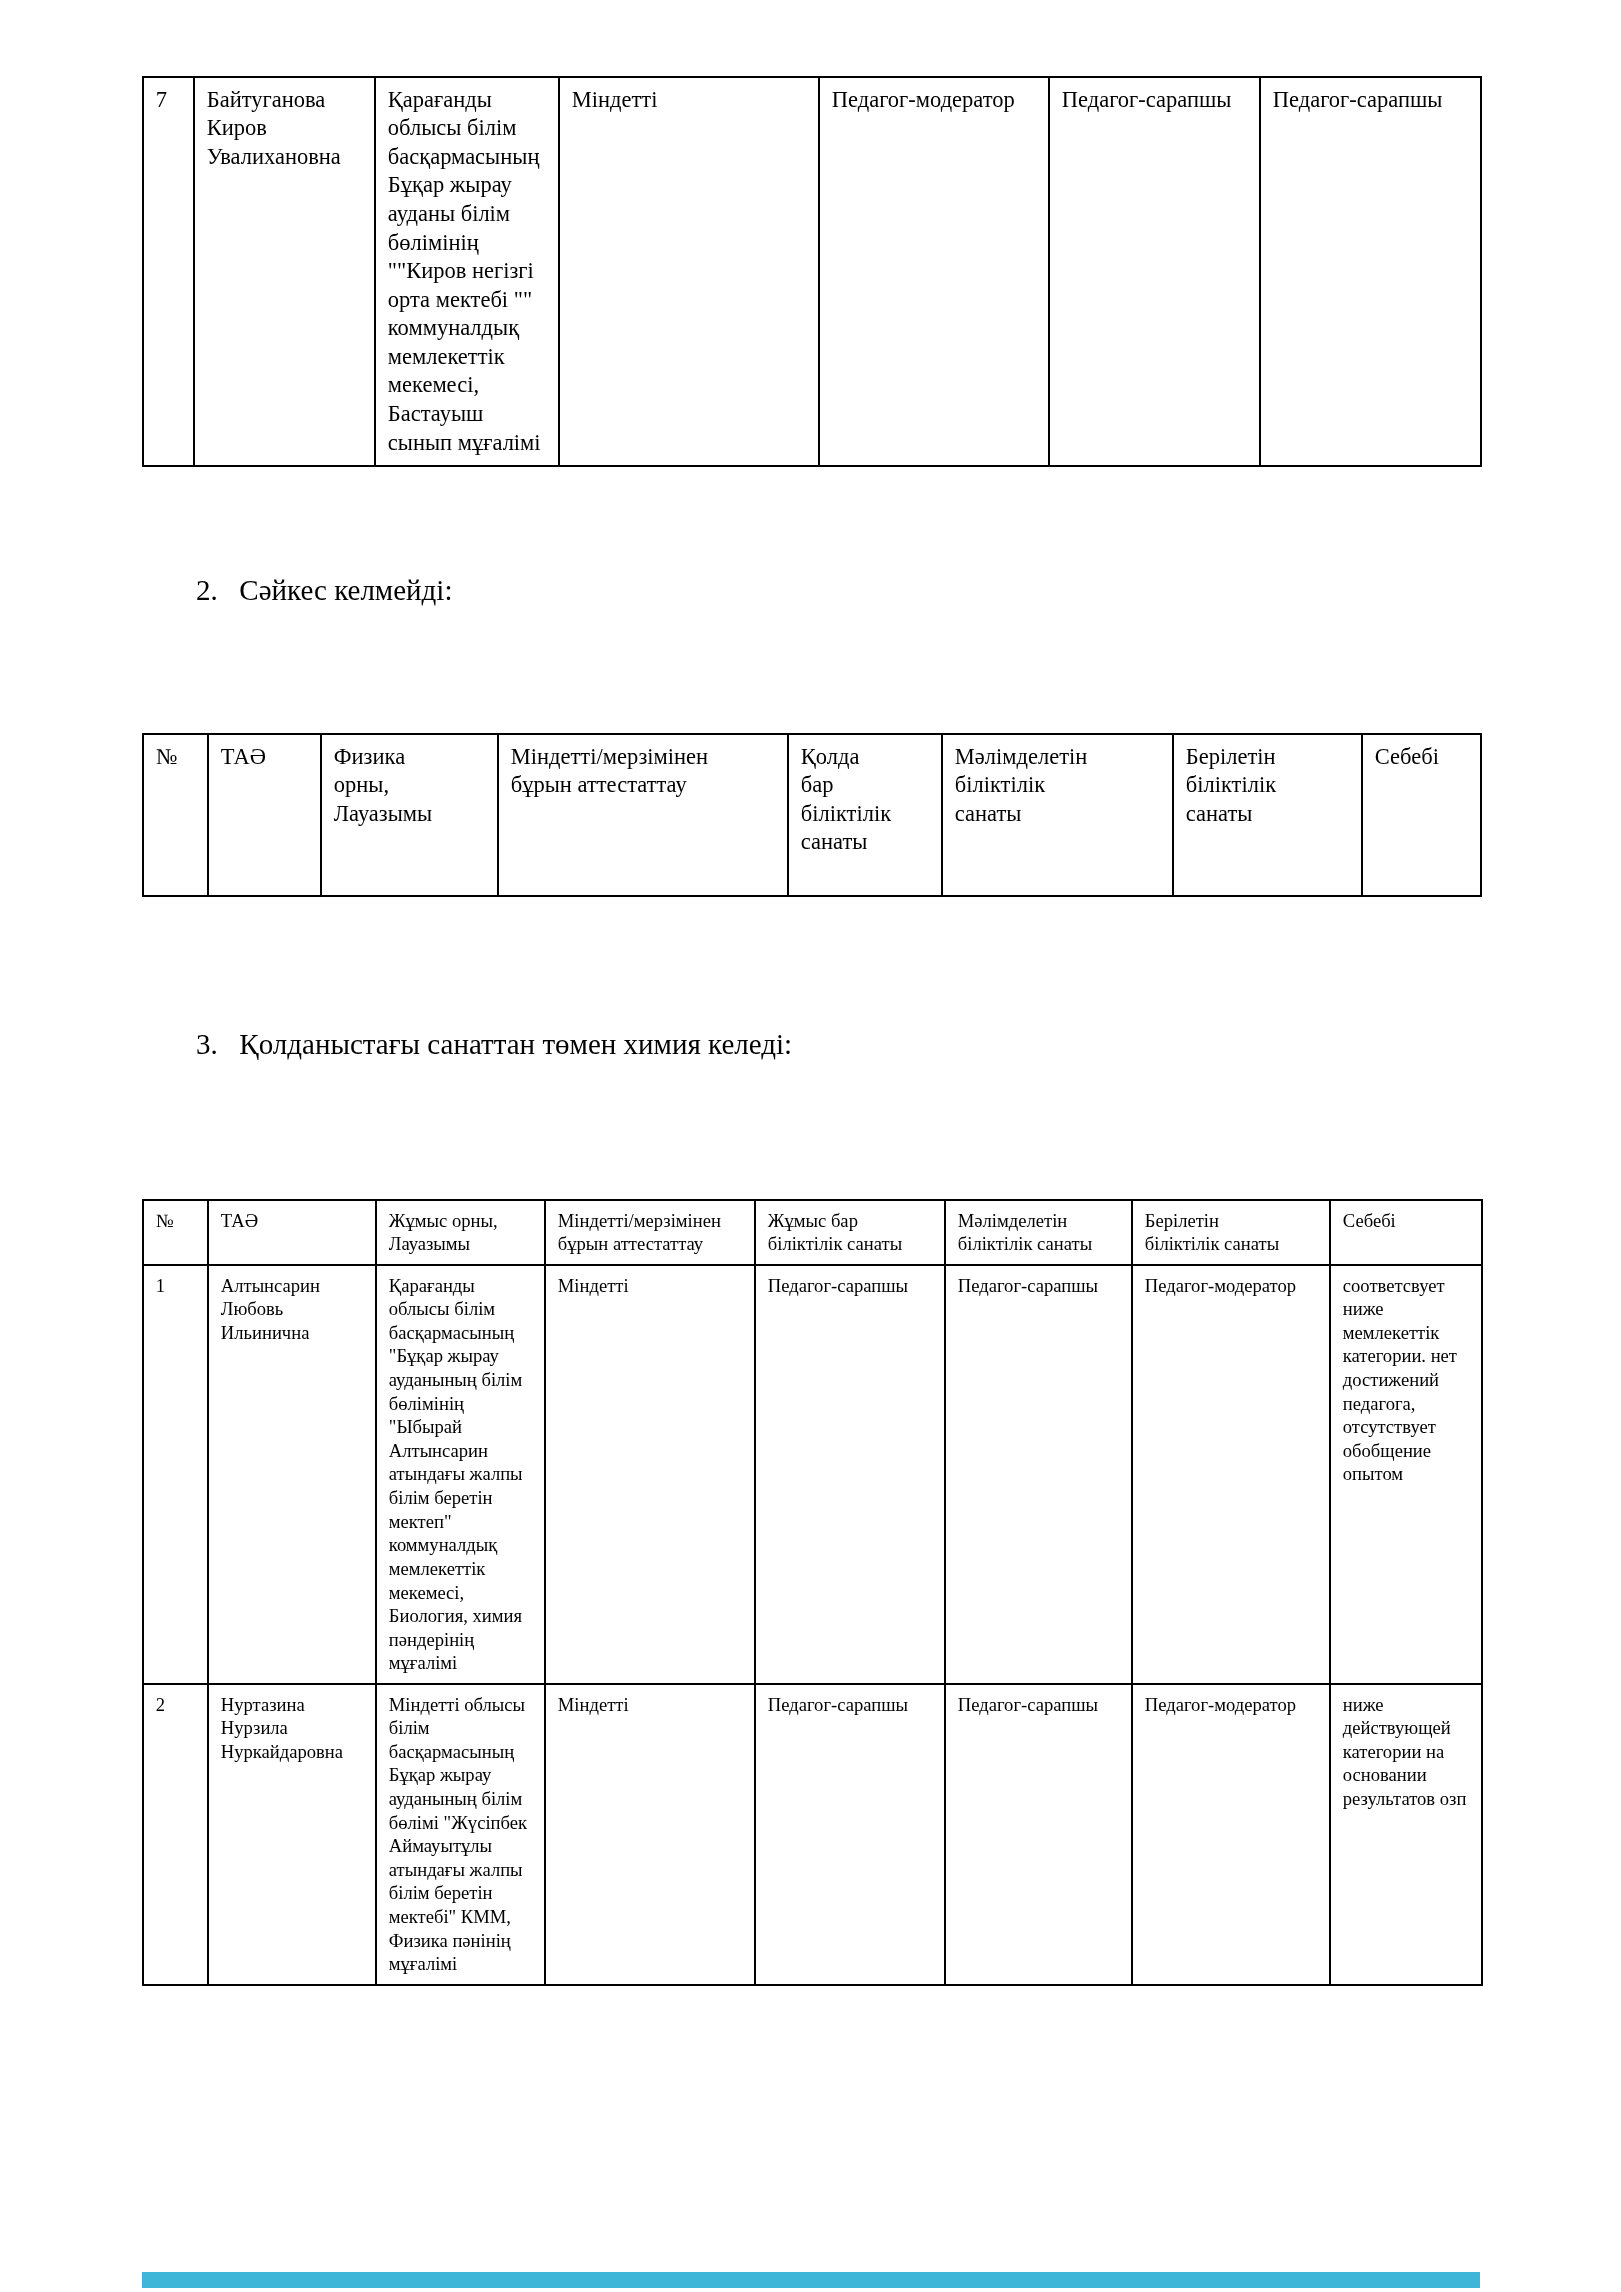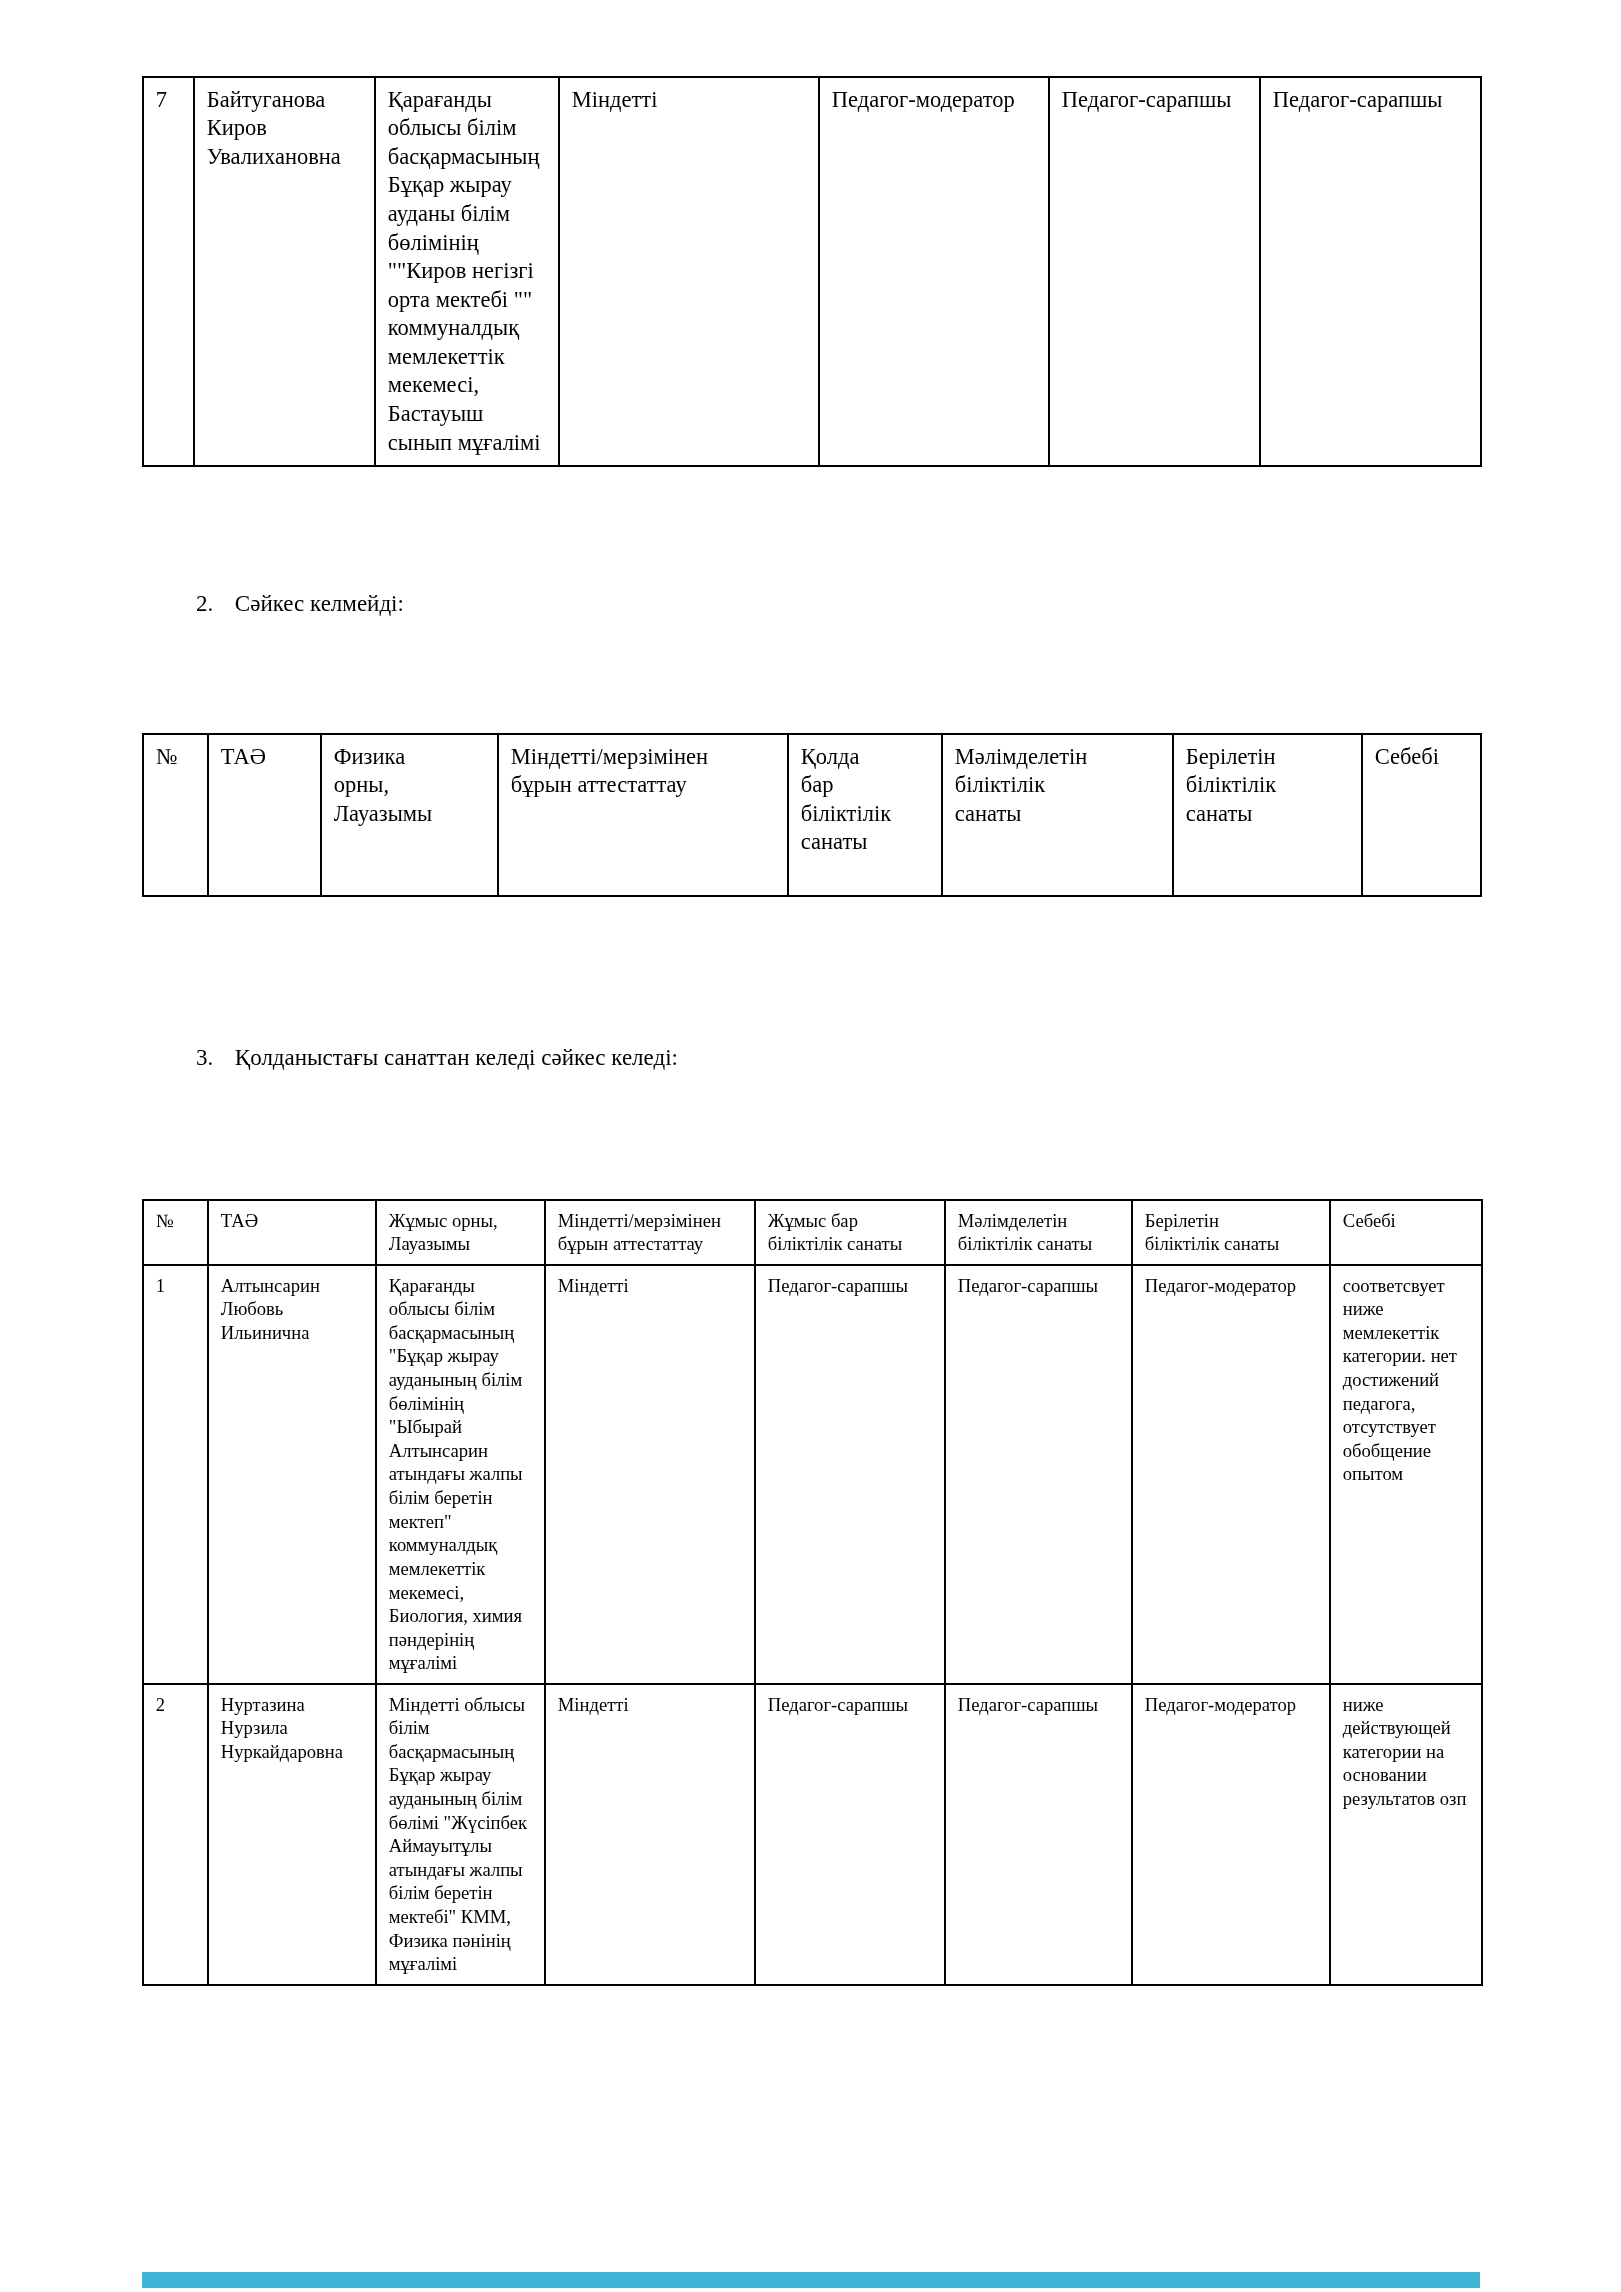"2. Сәйкес келмейді:" .heading { font-size: 23px -> 29px; margin-top: 17px -> none }
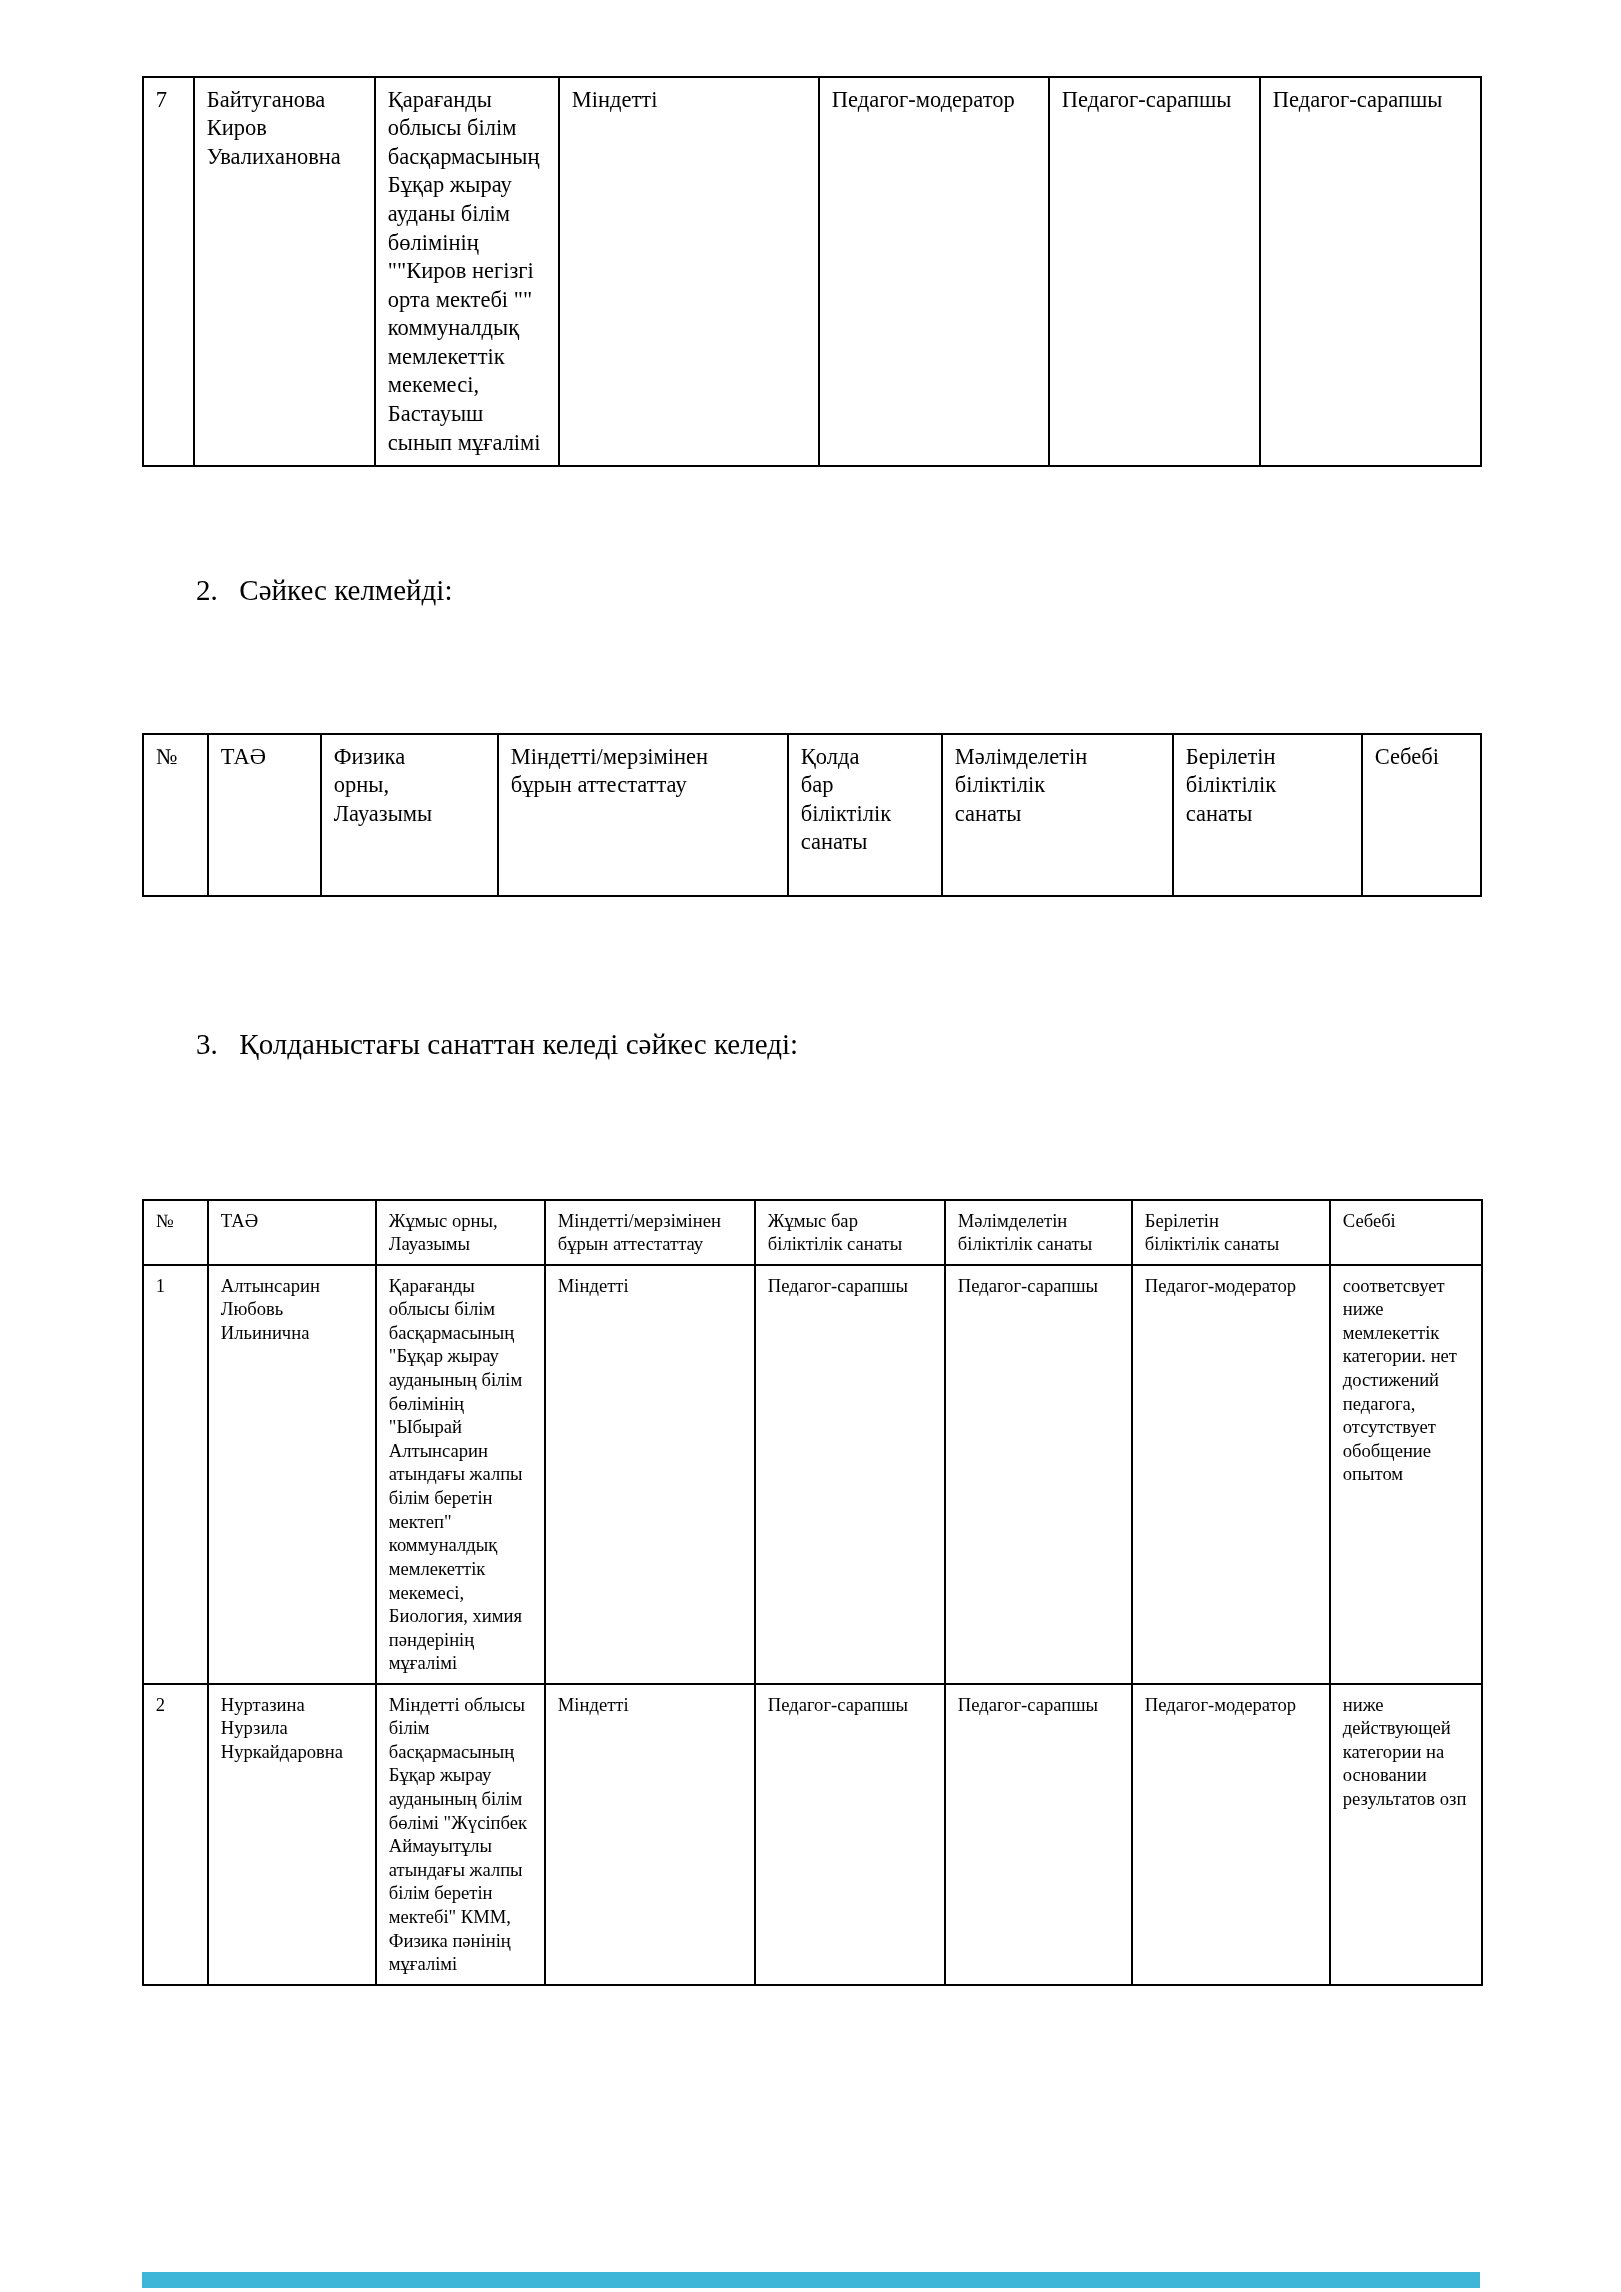"Қолданыстағы санаттан келеді сәйкес" span { text: келеді сәйкес -> төмен химия }
